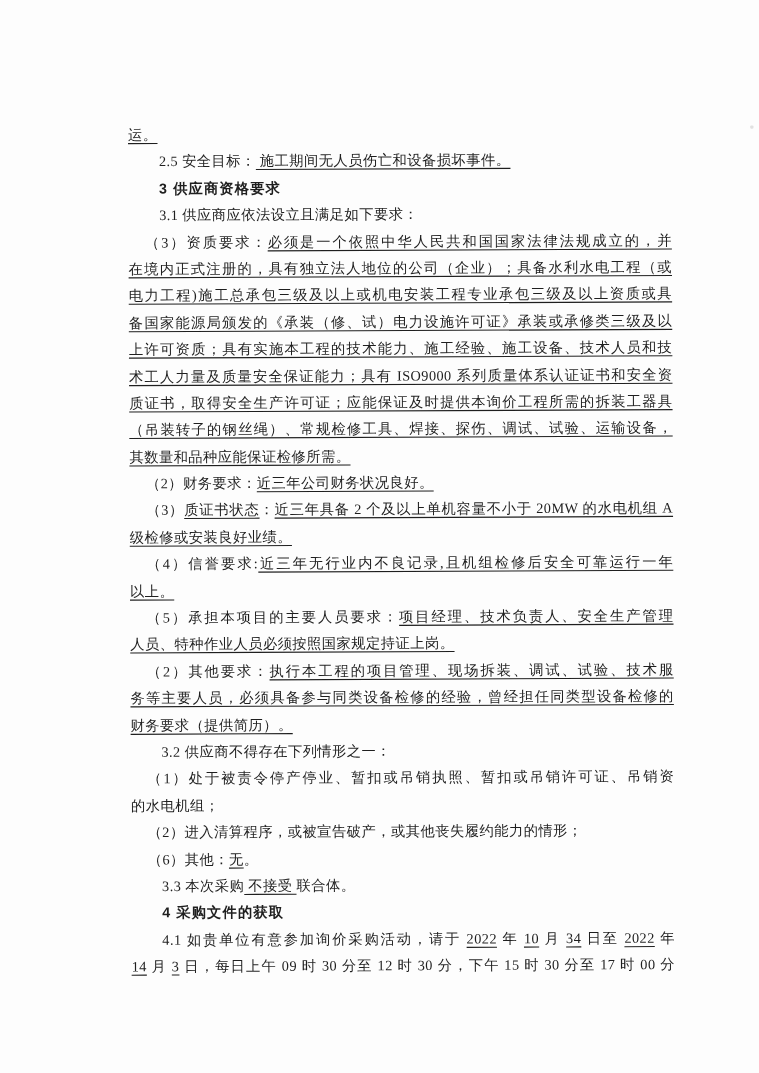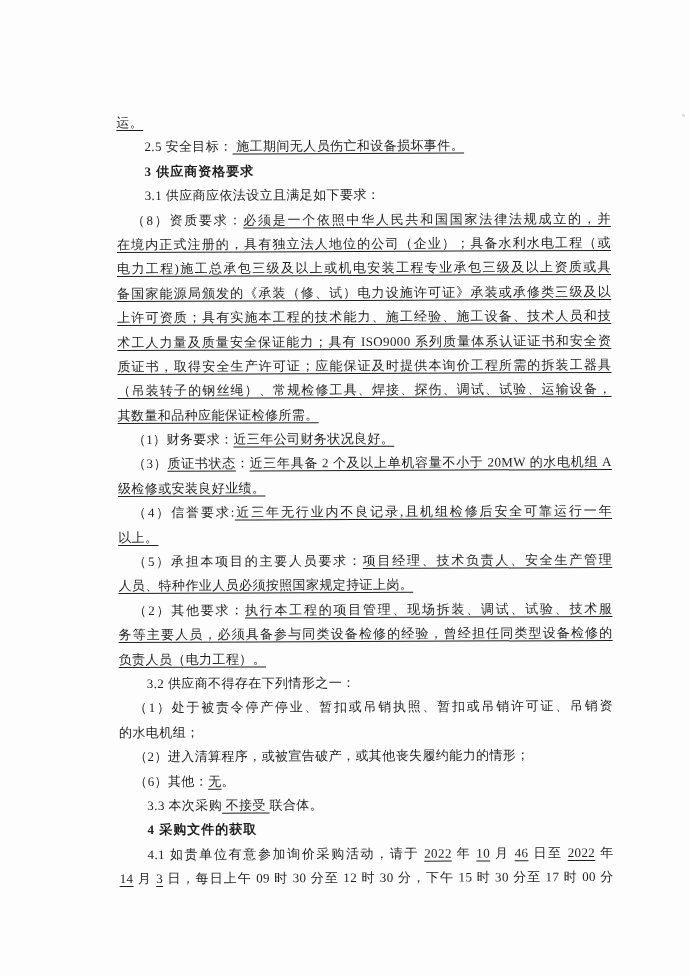"3 供应商资格要求" .run.b { font-family: Liberation Serif, serif -> Liberation Sans, sans-serif }
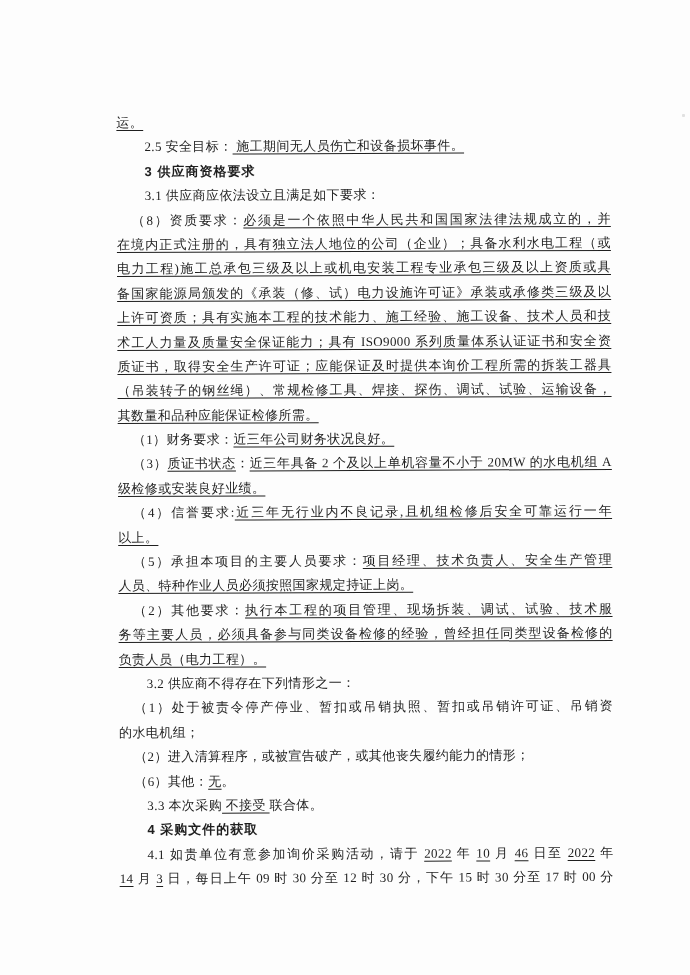"（8）资质要求：" span.run { text: 8 -> 3 }
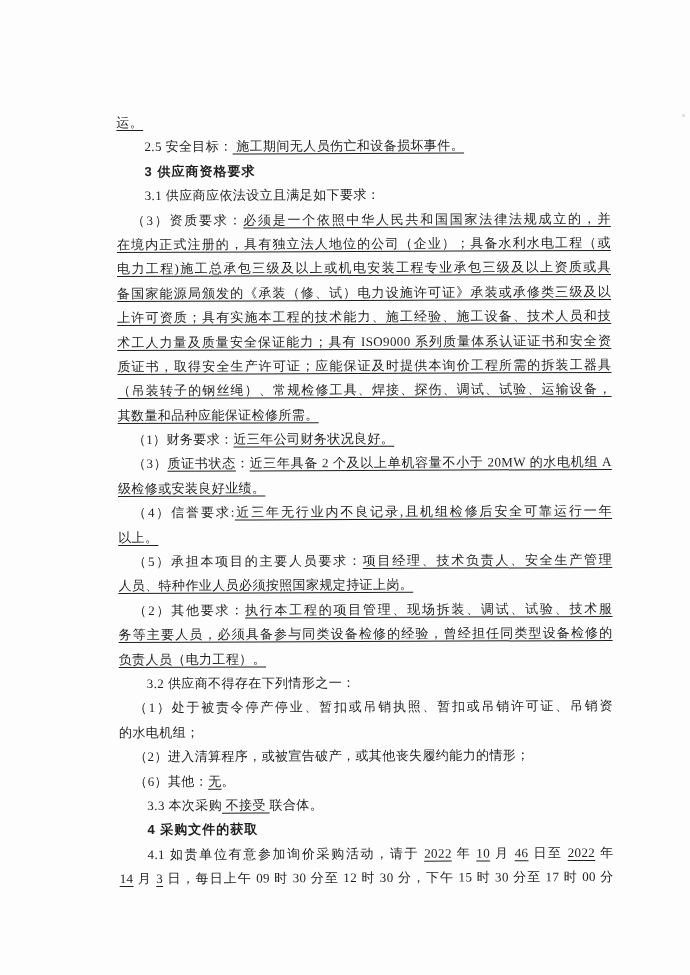"（1）财务要求：" span.run { text: 1 -> 2 }
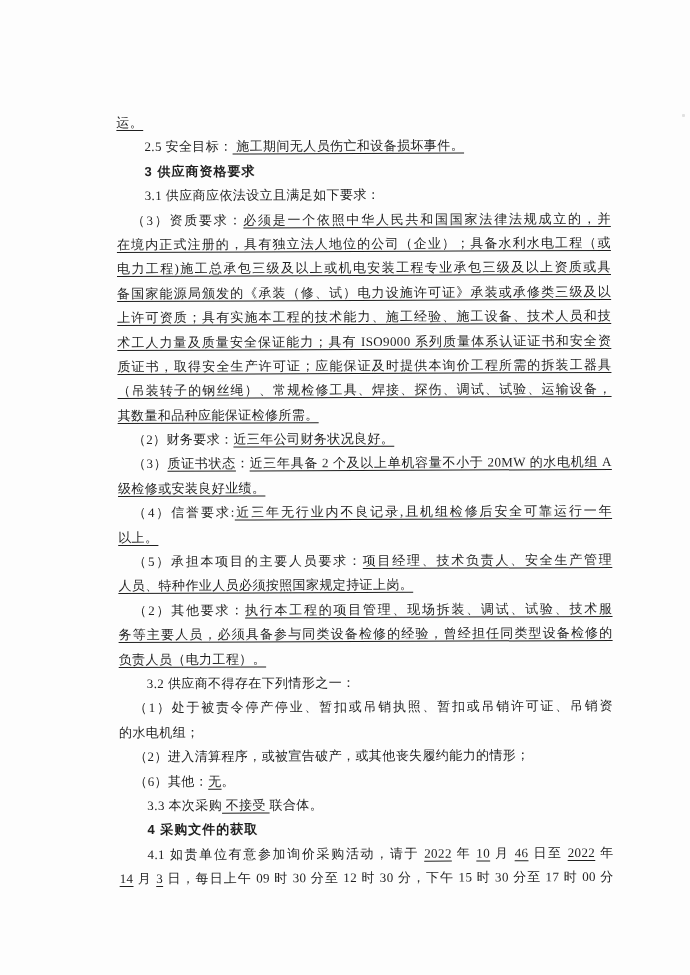"负责人员（电力工程）。" span.run { text: 负责人员（电力工程 -> 财务要求（提供简历 }
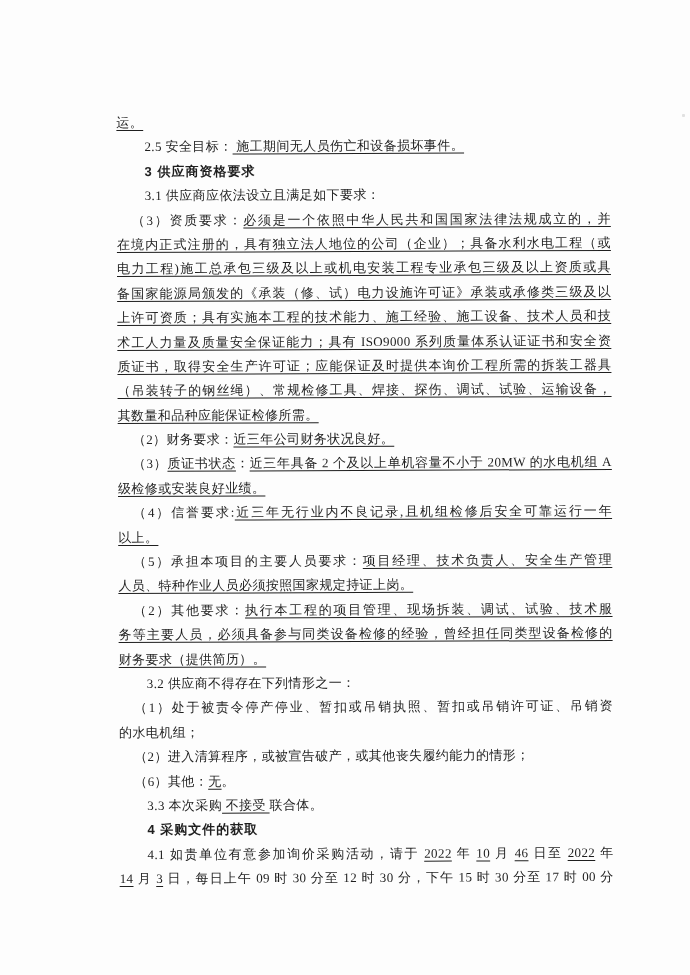"46" span.run { text: 46 -> 34 }
